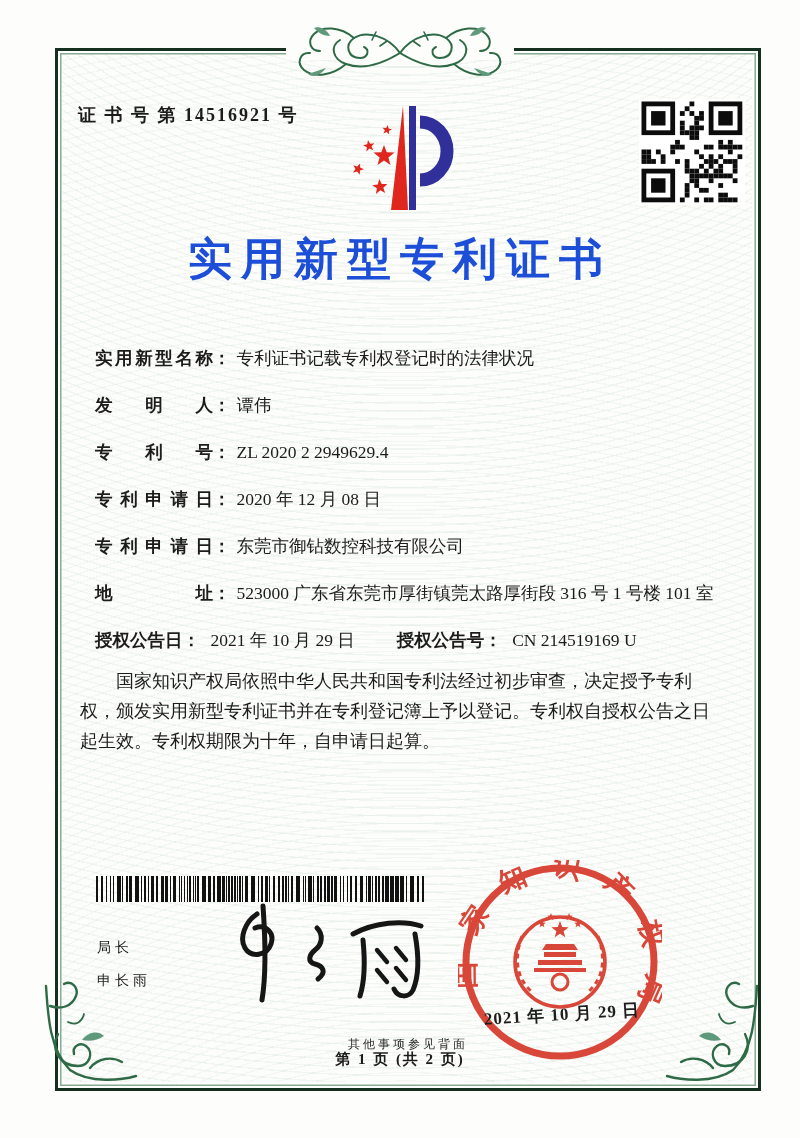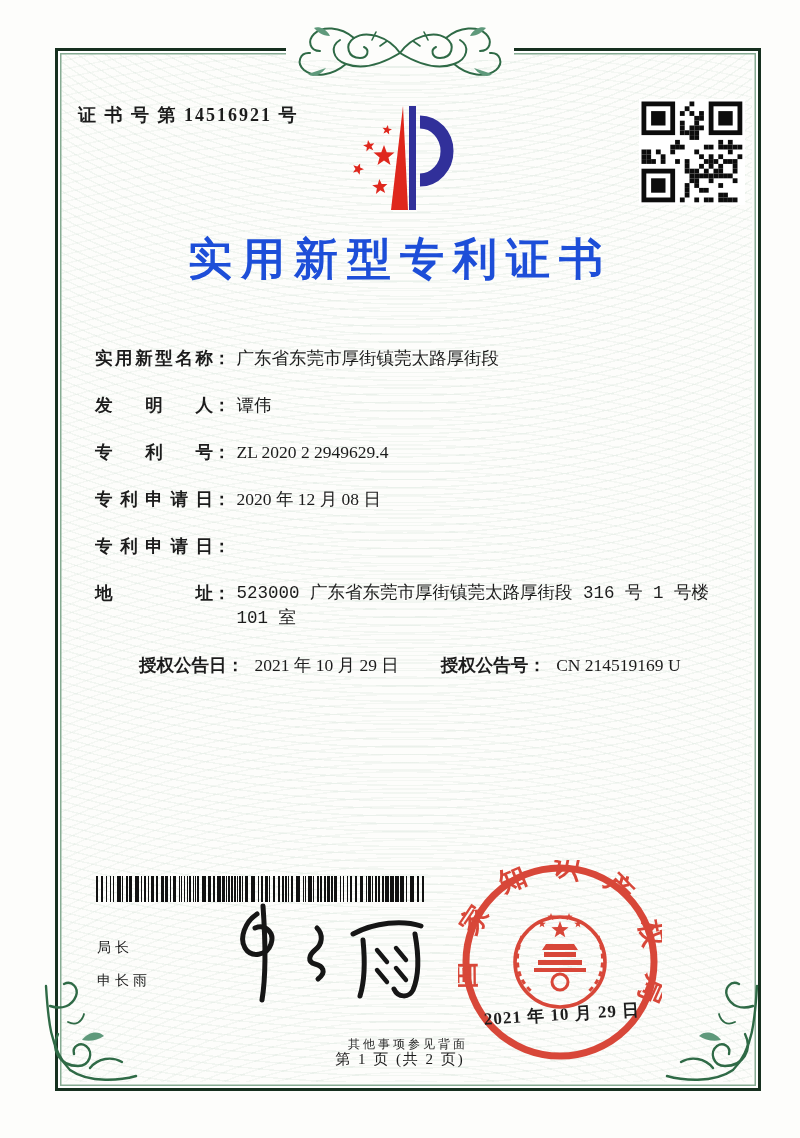"广东省东莞市厚街镇莞太路厚街段" span.fvalue { text: 广东省东莞市厚街镇莞太路厚街段 -> 专利证书记载专利权登记时的法律状况 }
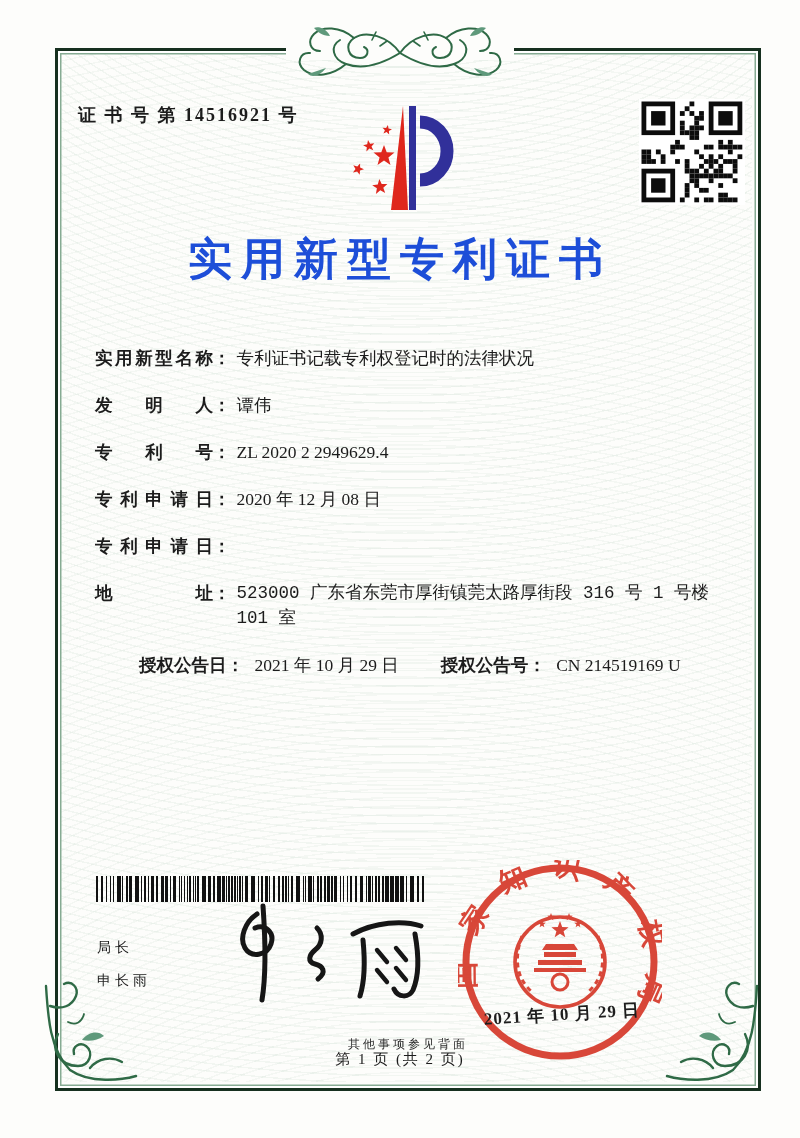"东莞市御钻数控科技有限公司" span.fvalue { html: none -> <span>东莞市御钻数控科技有限公司</span> }
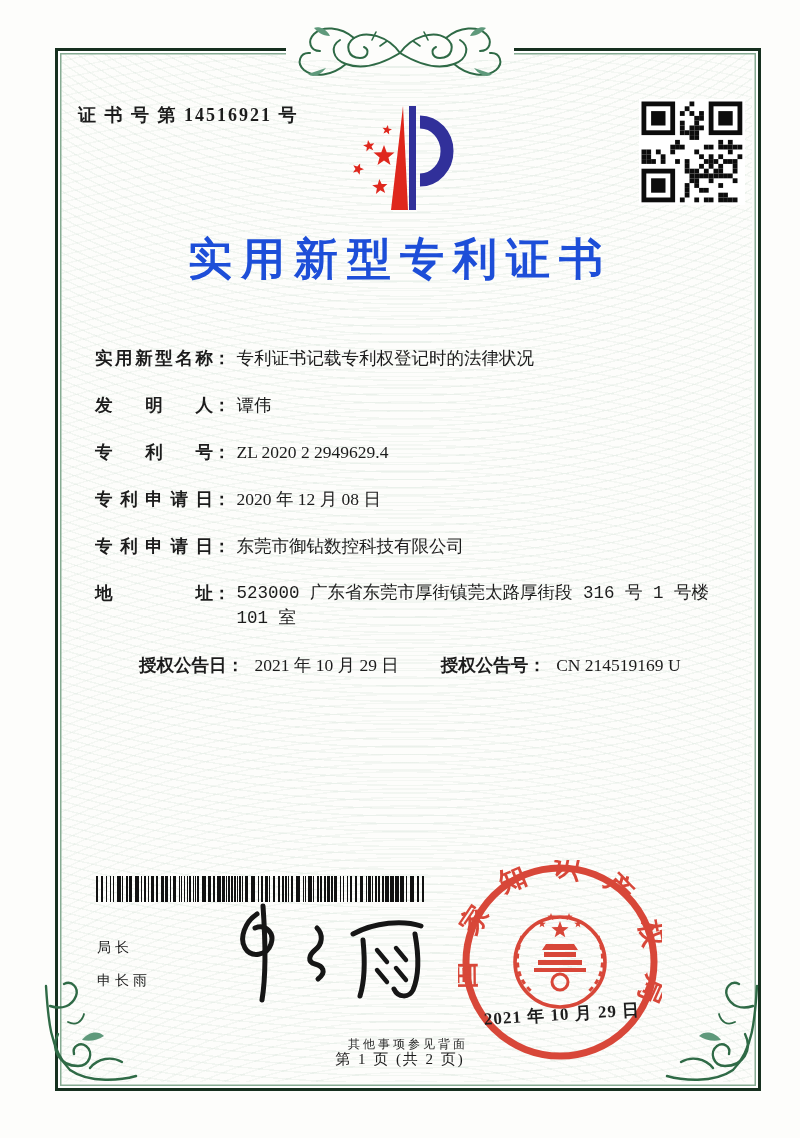"523000 广东省东莞市厚街镇莞太路厚街段 316 号 1" span.fvalue { font-family: Liberation Mono, monospace -> none }
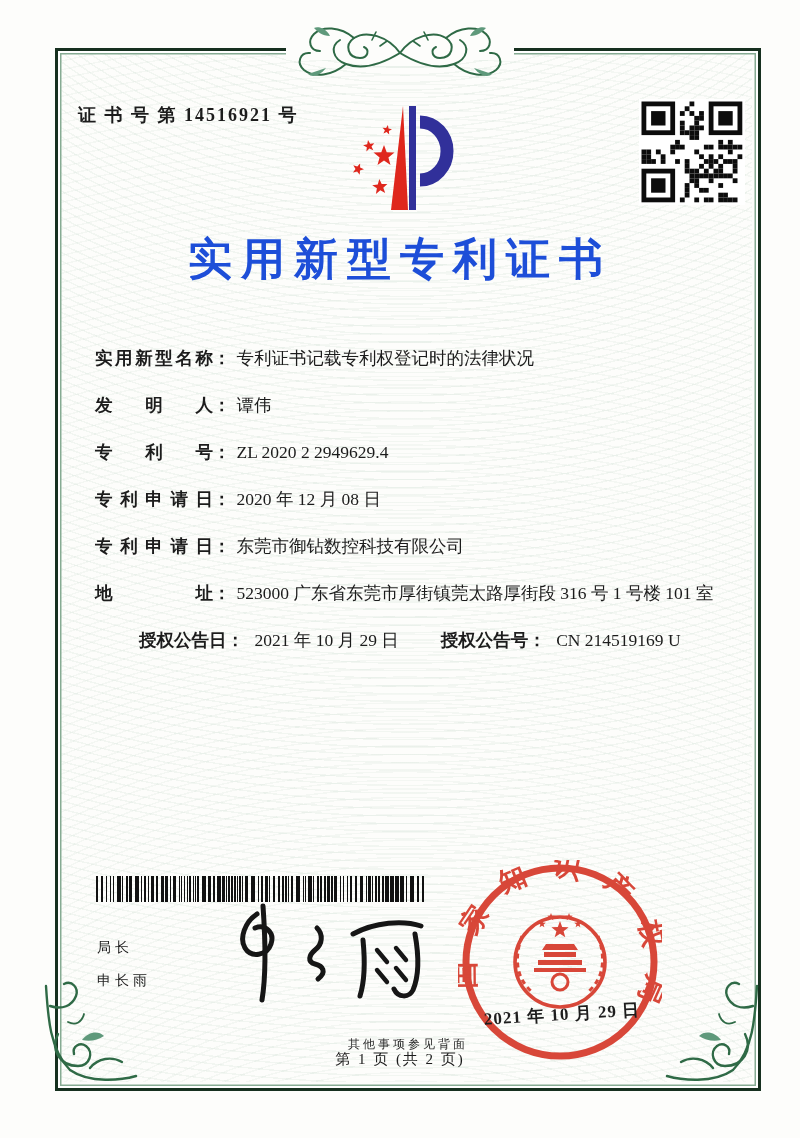"授权公告日： 2021 年 10 月" .grant-row { margin-left: 44px -> none }
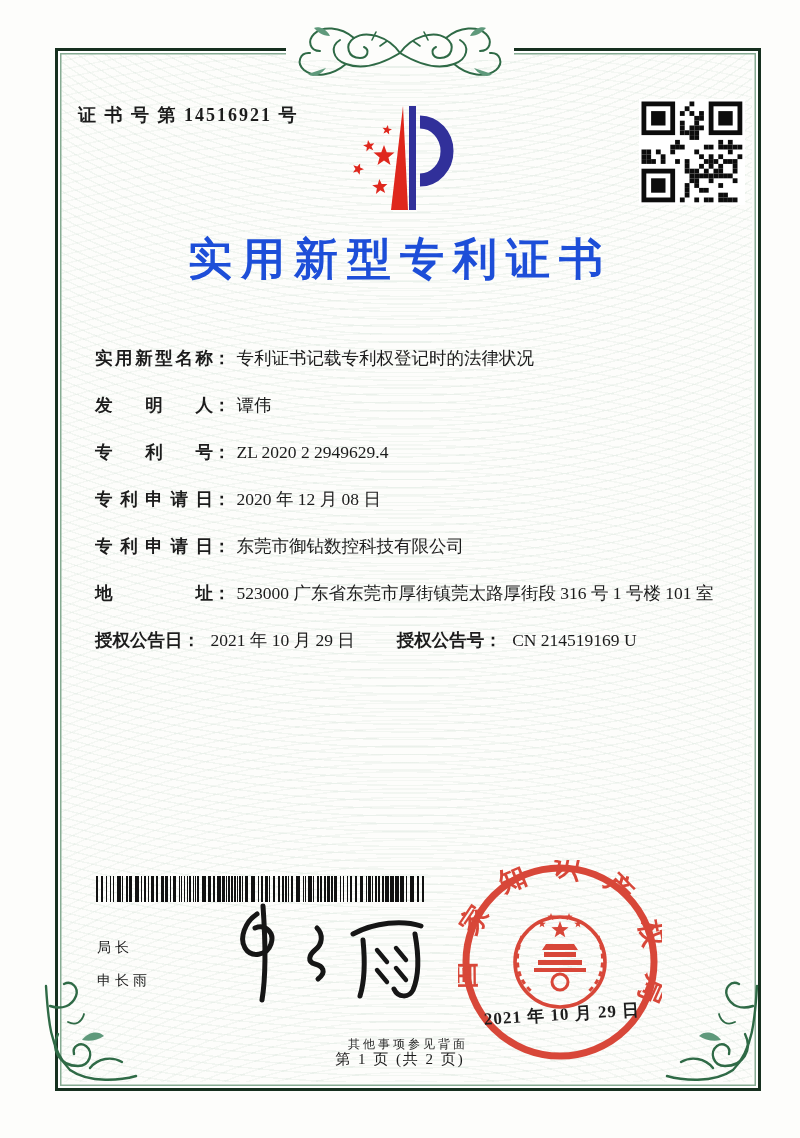"国家知识产权局依照中华人民共和国专利法经过初步审查，决定授予专利权，颁发实用新型" p { html: none -> <p>国家知识产权局依照中华人民共和国专利法经过初步审查，决定授予专利权，颁发实用新型专利证书并在专利登记簿上予以登记。专利权自授权公告之日起生效。专利权期限为十年，自申请日起算。</p> }
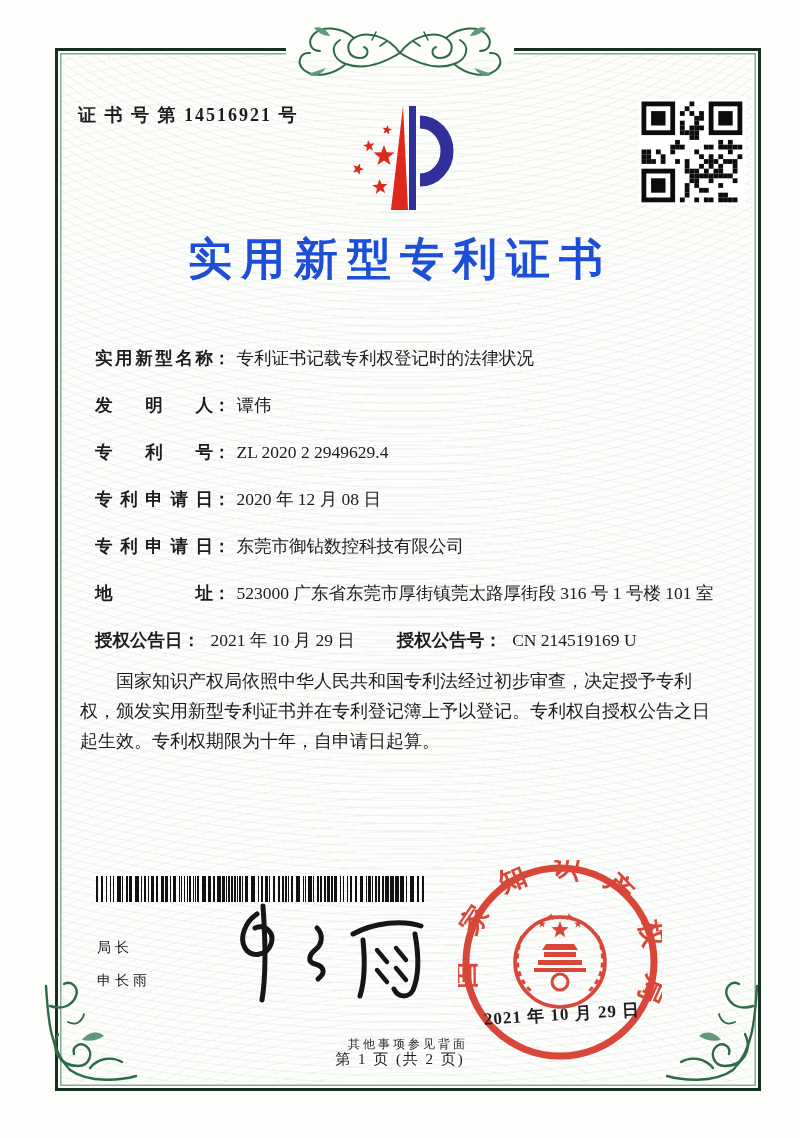"第 1 页 (共 2" .page-number { font-weight: none -> bold }
